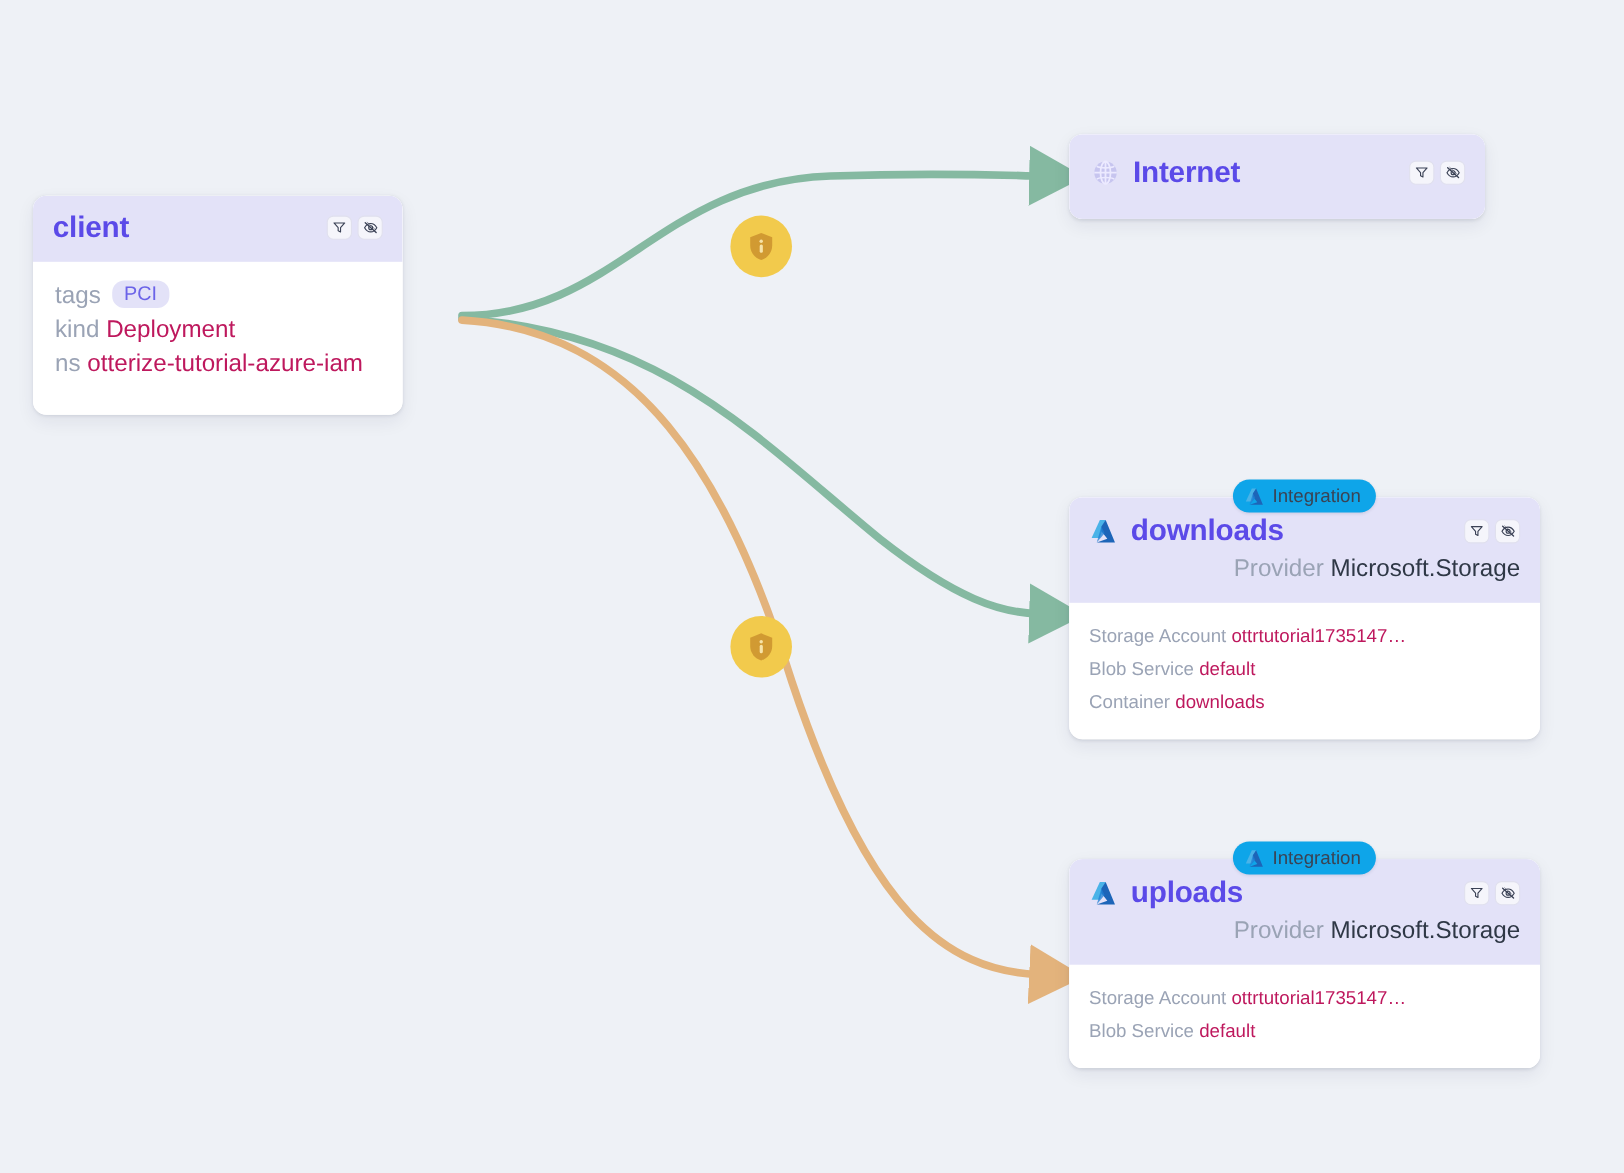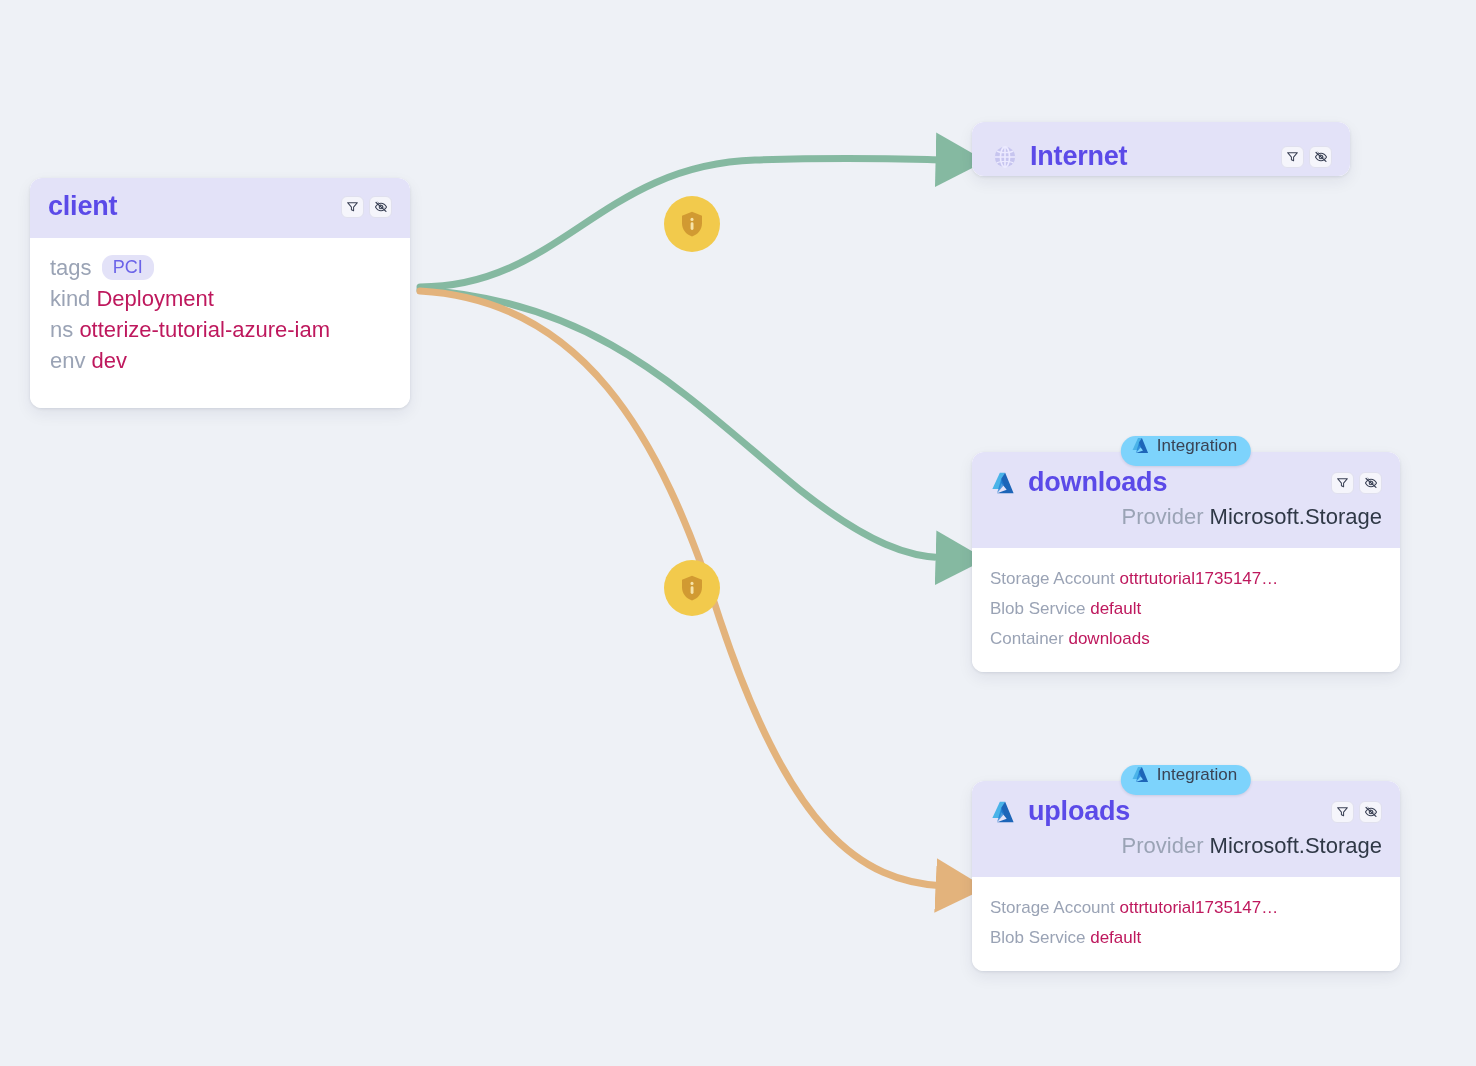"Internet" div.node-header { padding-bottom: 4px -> 27px }
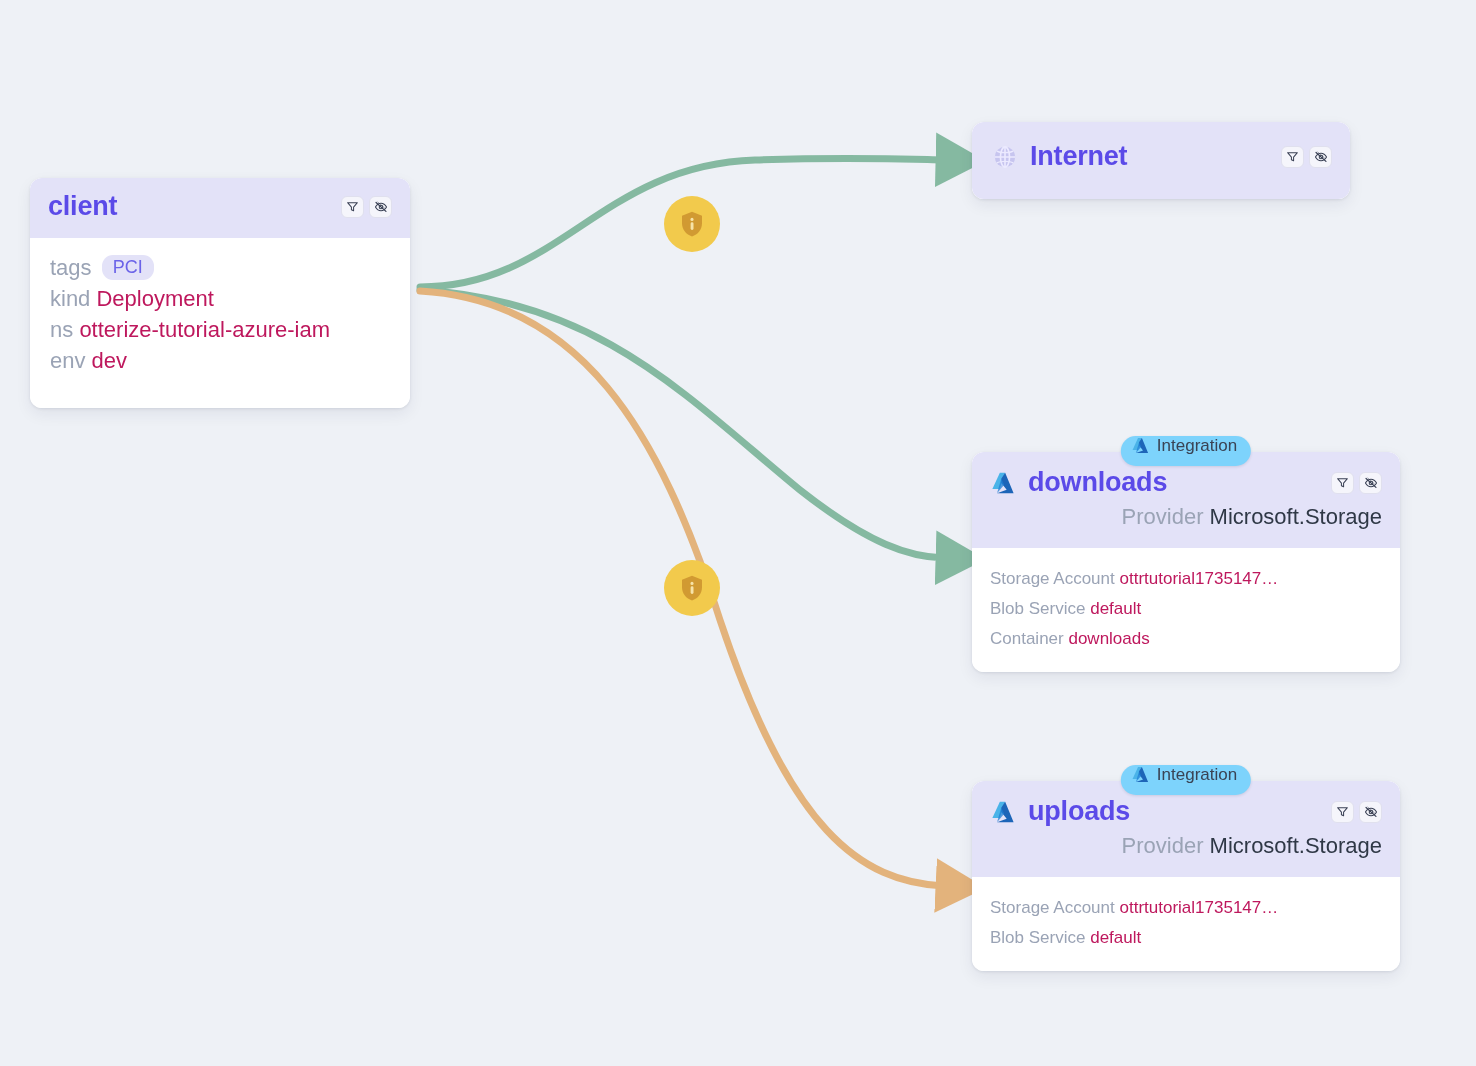"client" div.node { width: 380px -> 336px }
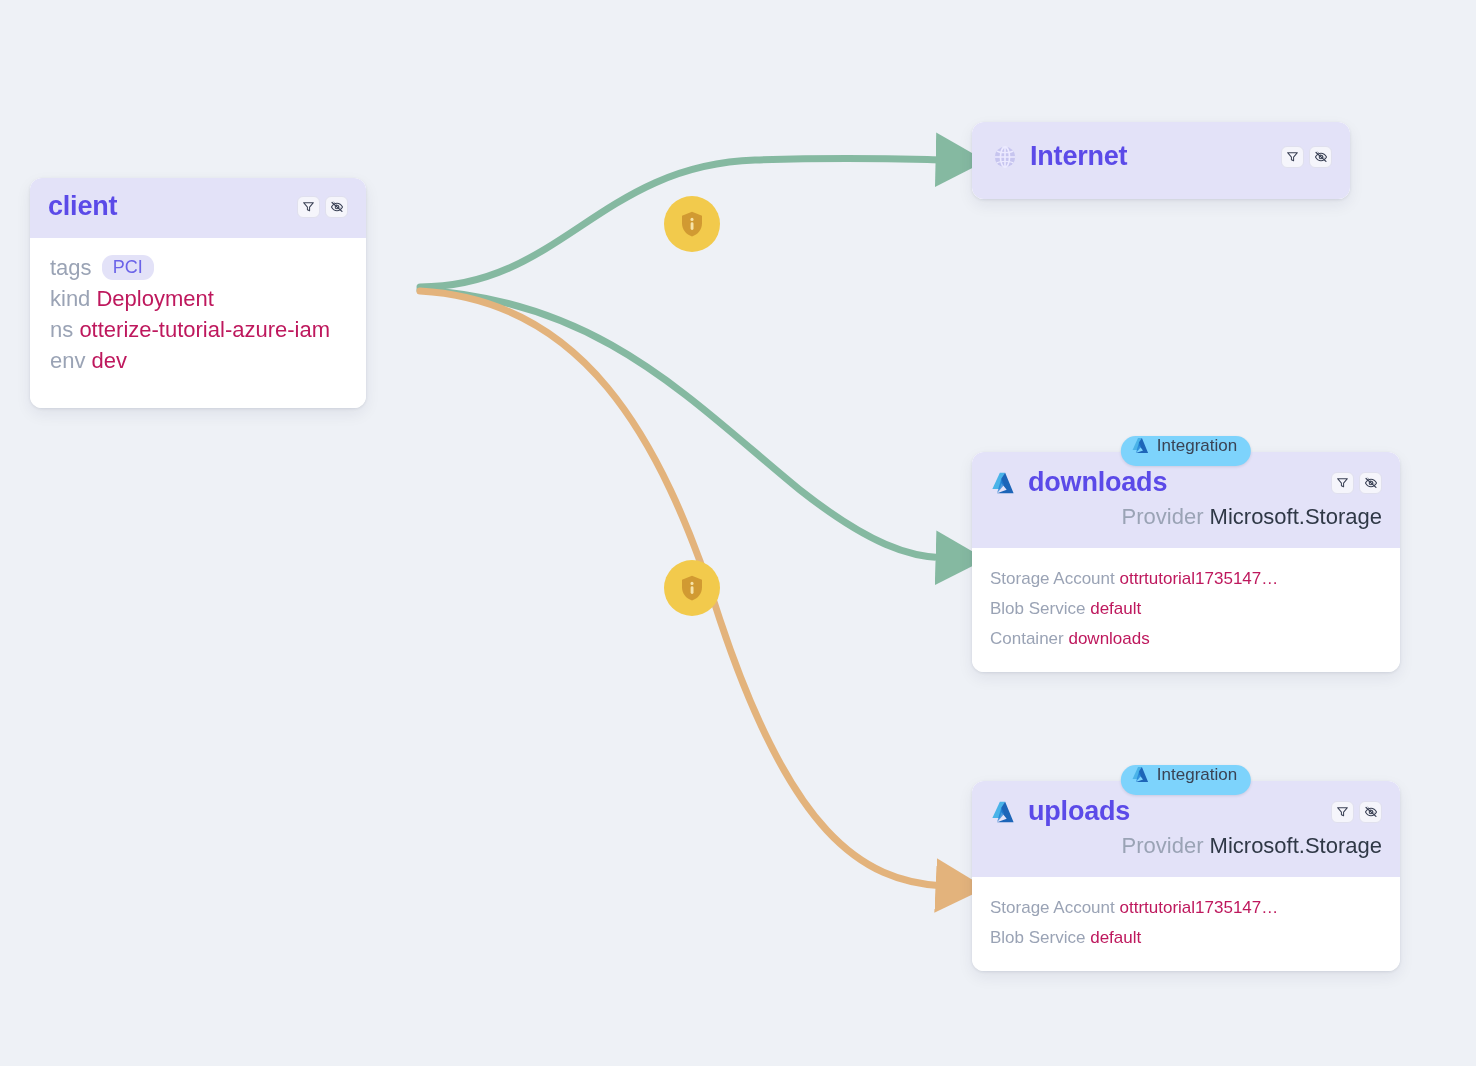"env dev" div.kv-row { html: <div> <span>env</span> <span>dev</span> </div> -> none }
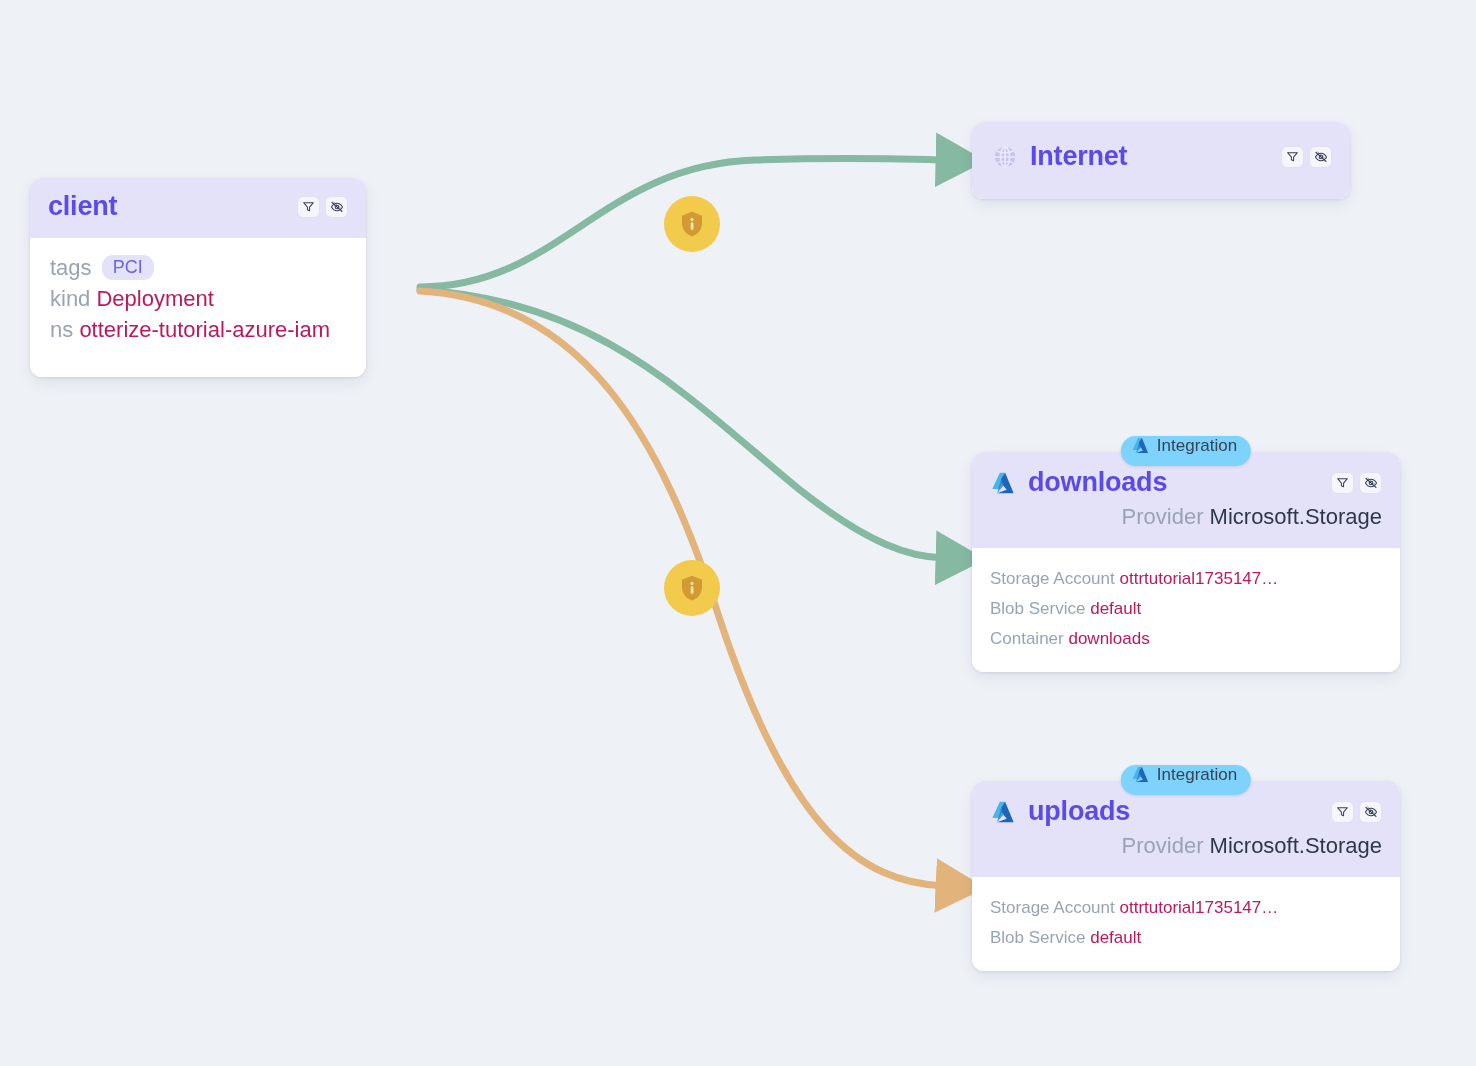"Integration" .chip { align-items: none -> center; background: #7dd3fc -> #0ea5e9 }
